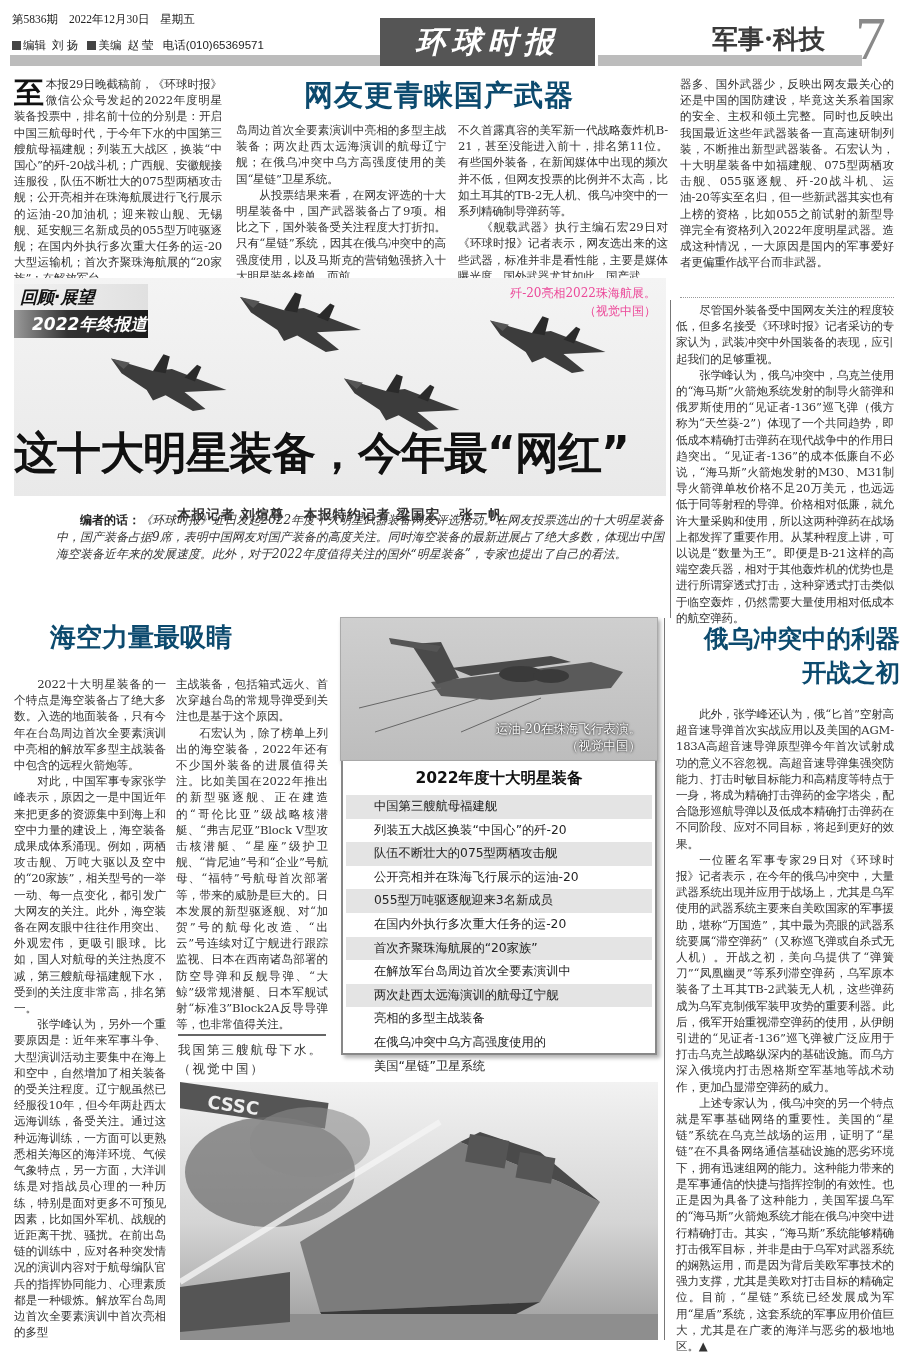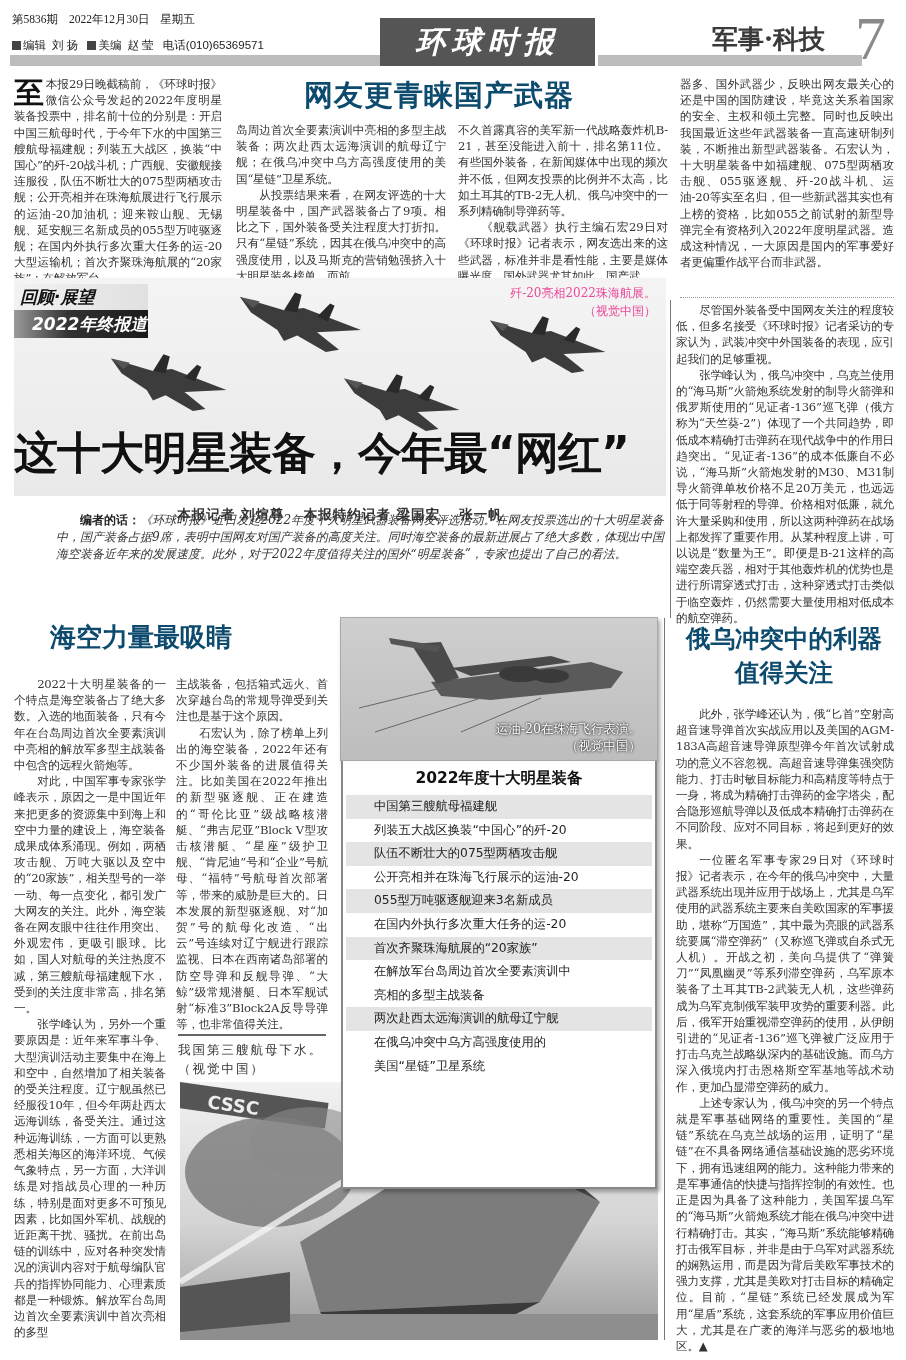"俄乌冲突中的利器" .sec-title-3 { text-align: center -> right }
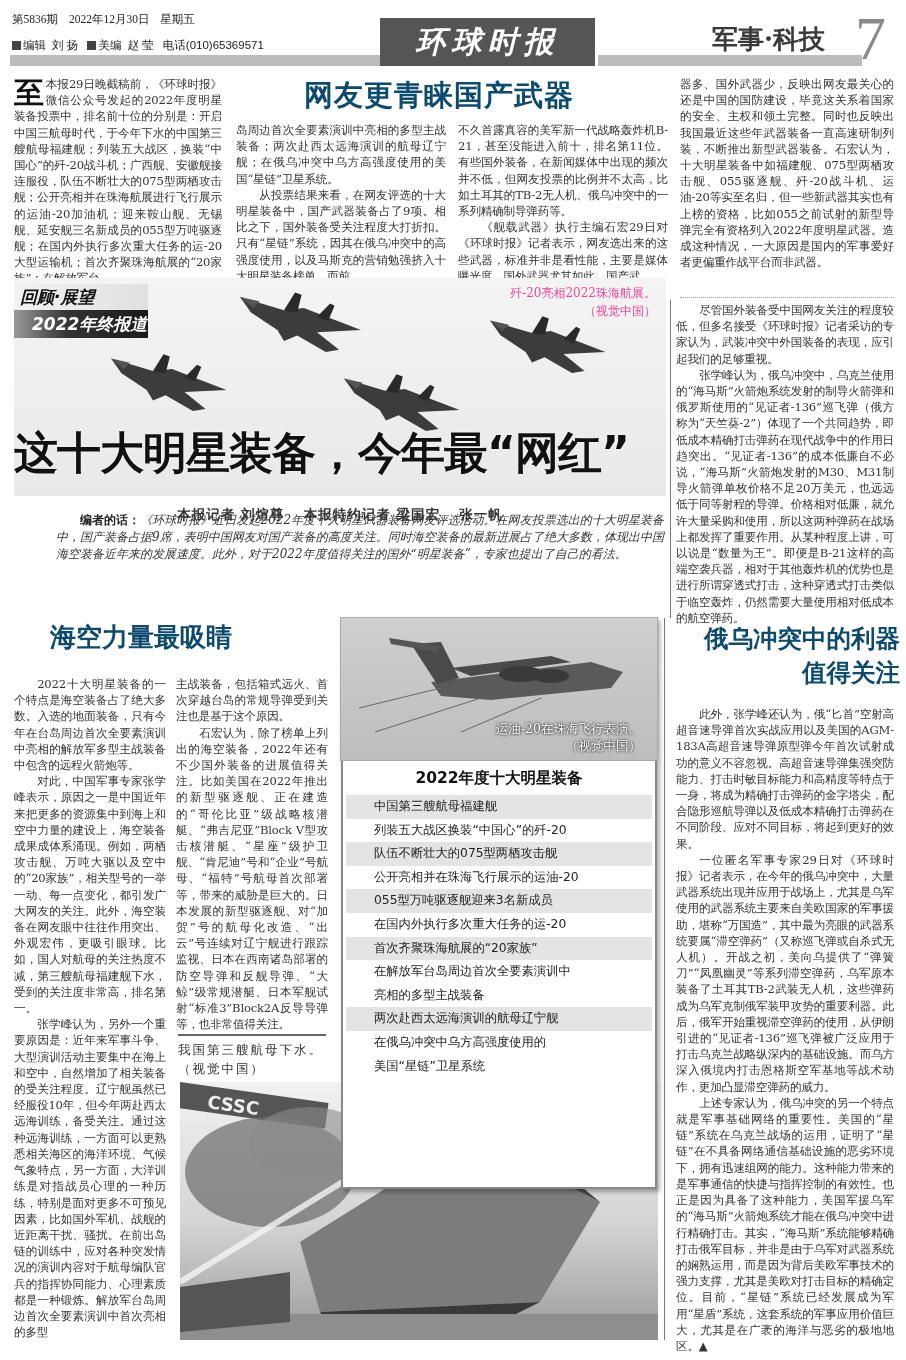"值得关注" div { text: 值得关注 -> 开战之初 }
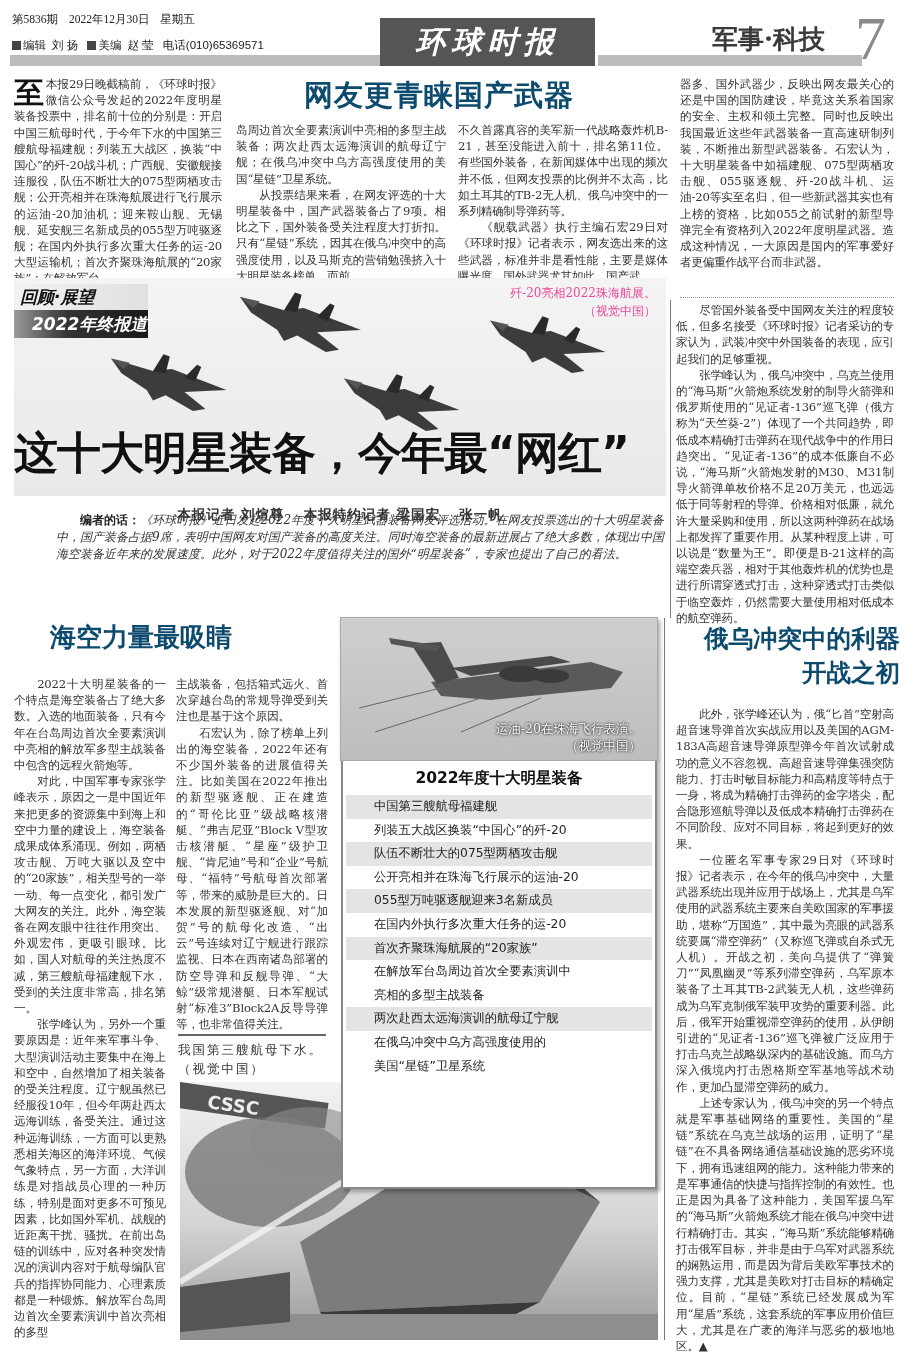"2022年度十大明星装备" .top10 { height: 428px -> 294px }
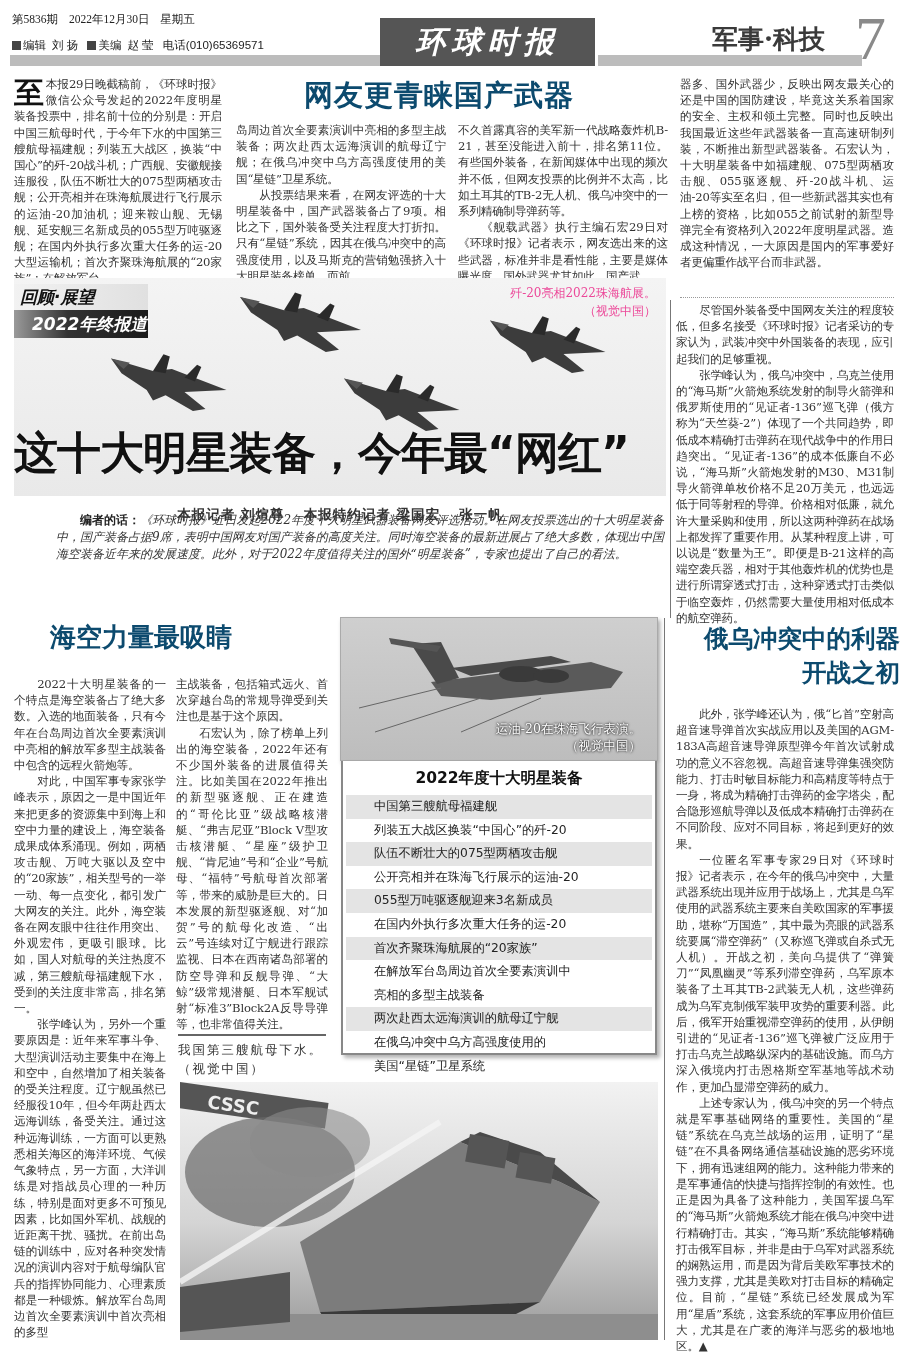"亮相的多型主战装备" div.top10-row { order: before "两次赴西太远海演训的航母辽宁舰" -> after "两次赴西太远海演训的航母辽宁舰" }
